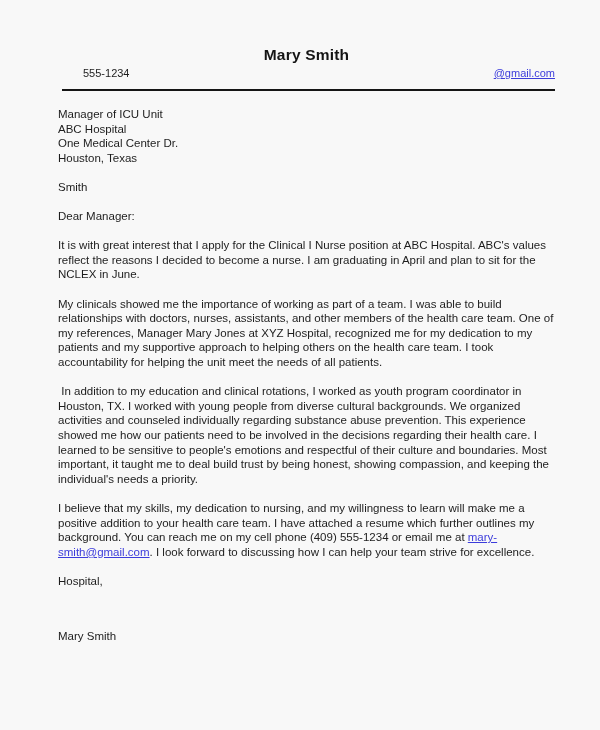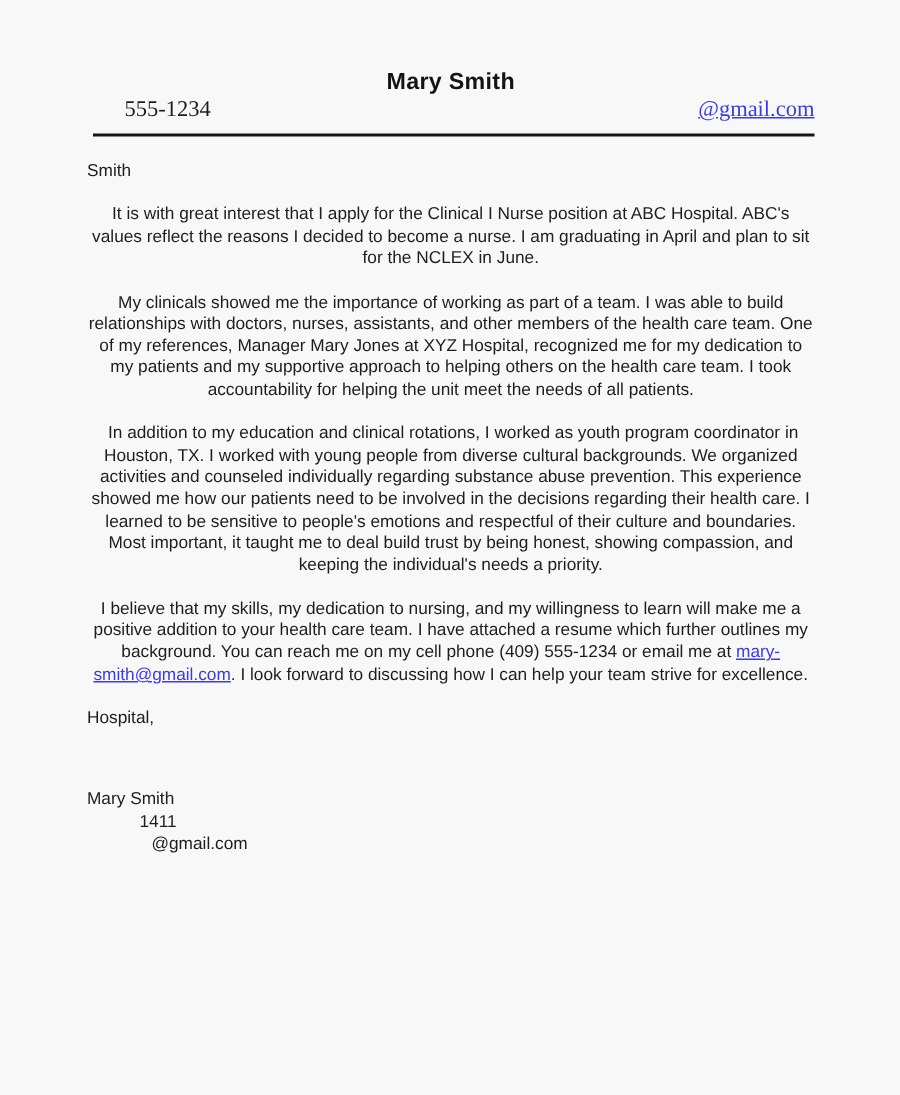"Mary Smith" .page { padding: 46px 57px 40px 58px -> 46px 45px 40px 58px }
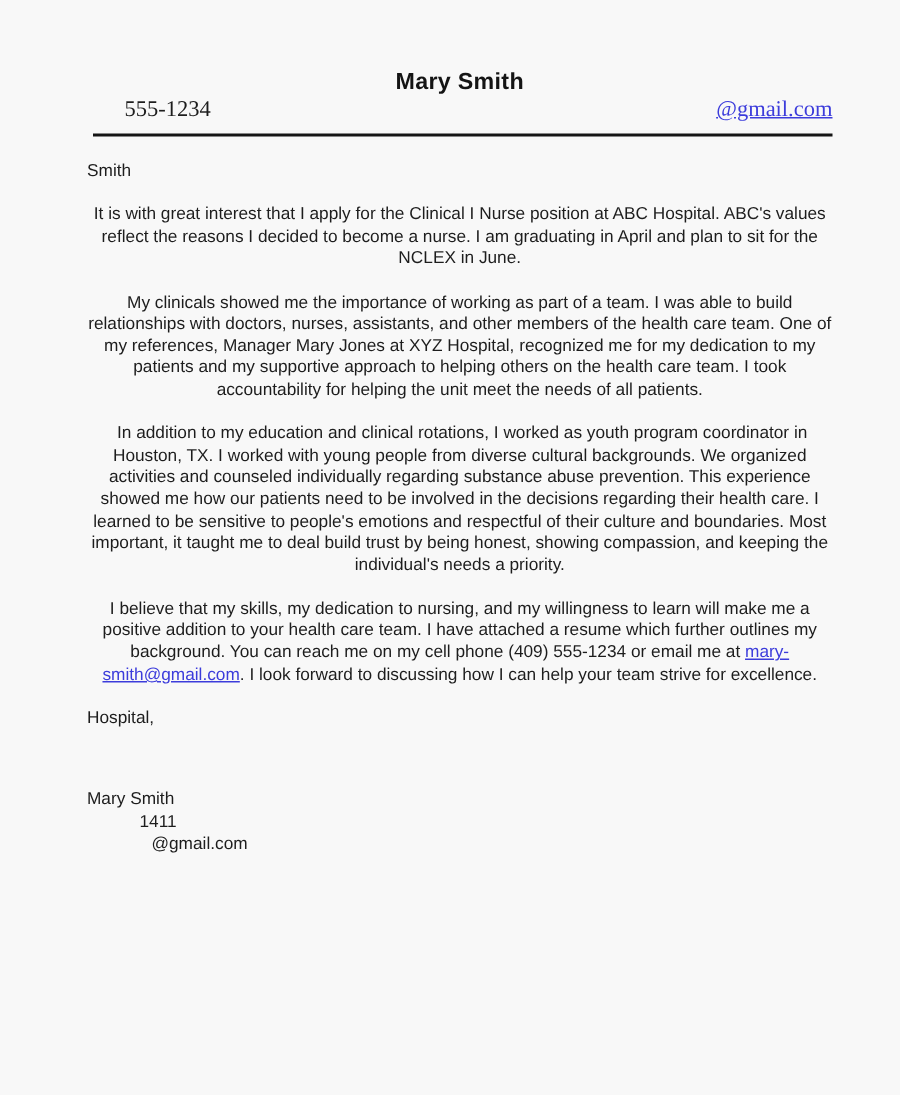"555-1234" .contact-row { font-family: Liberation Serif, serif -> none; font-size: 15px -> 11px }
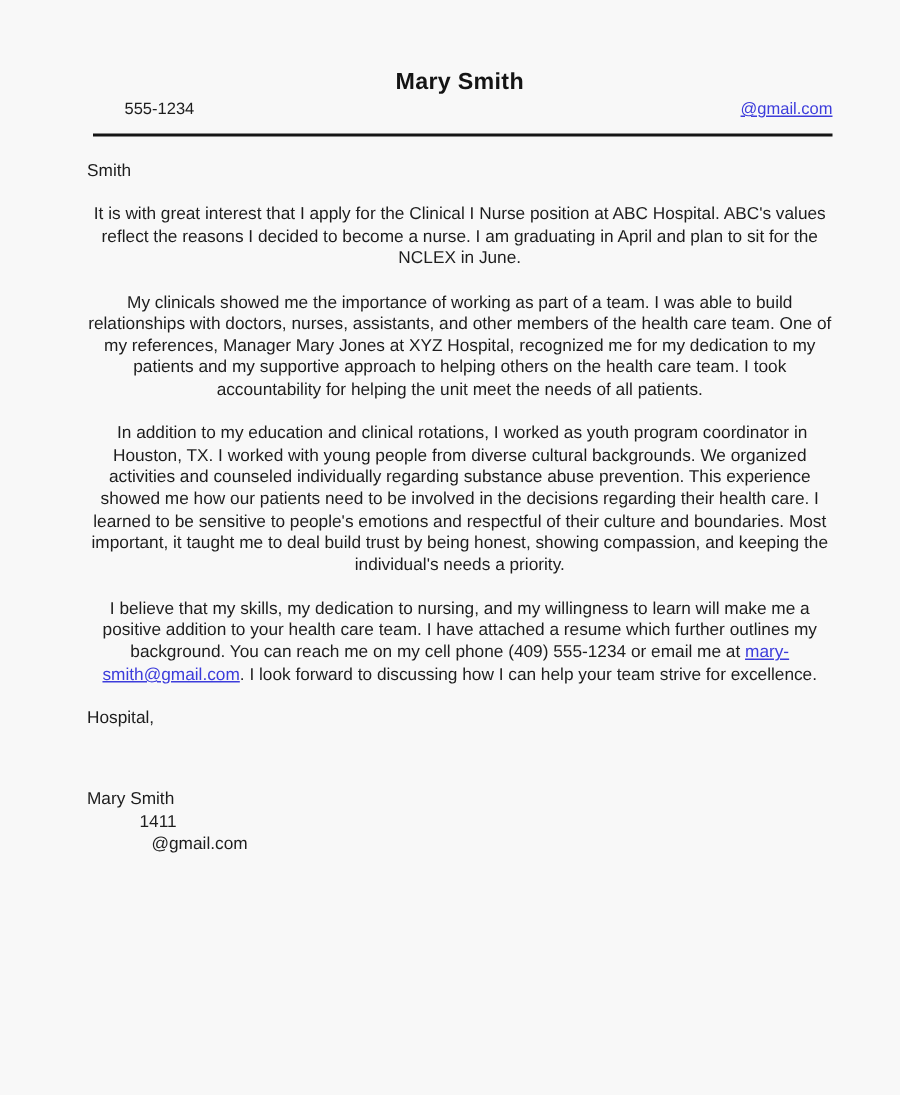"Manager of ICU Unit" div.recipient { html: none -> <div> <div>Manager of ICU Unit</div> <div>ABC Hospital</div> <div>One Medical Center Dr.</div> <div>Houston, Texas</div> </div> }
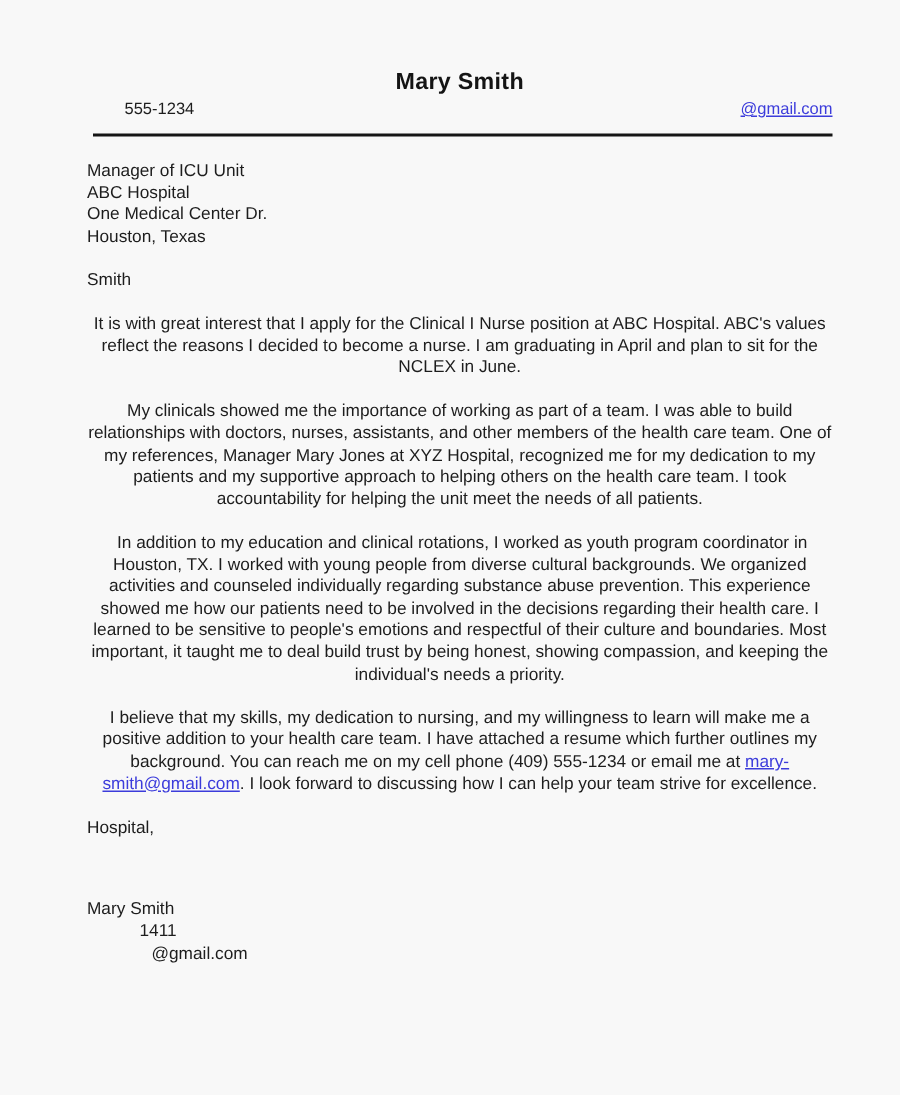"Dear Manager:" p.salutation { html: none -> <p>Dear Manager:</p> }
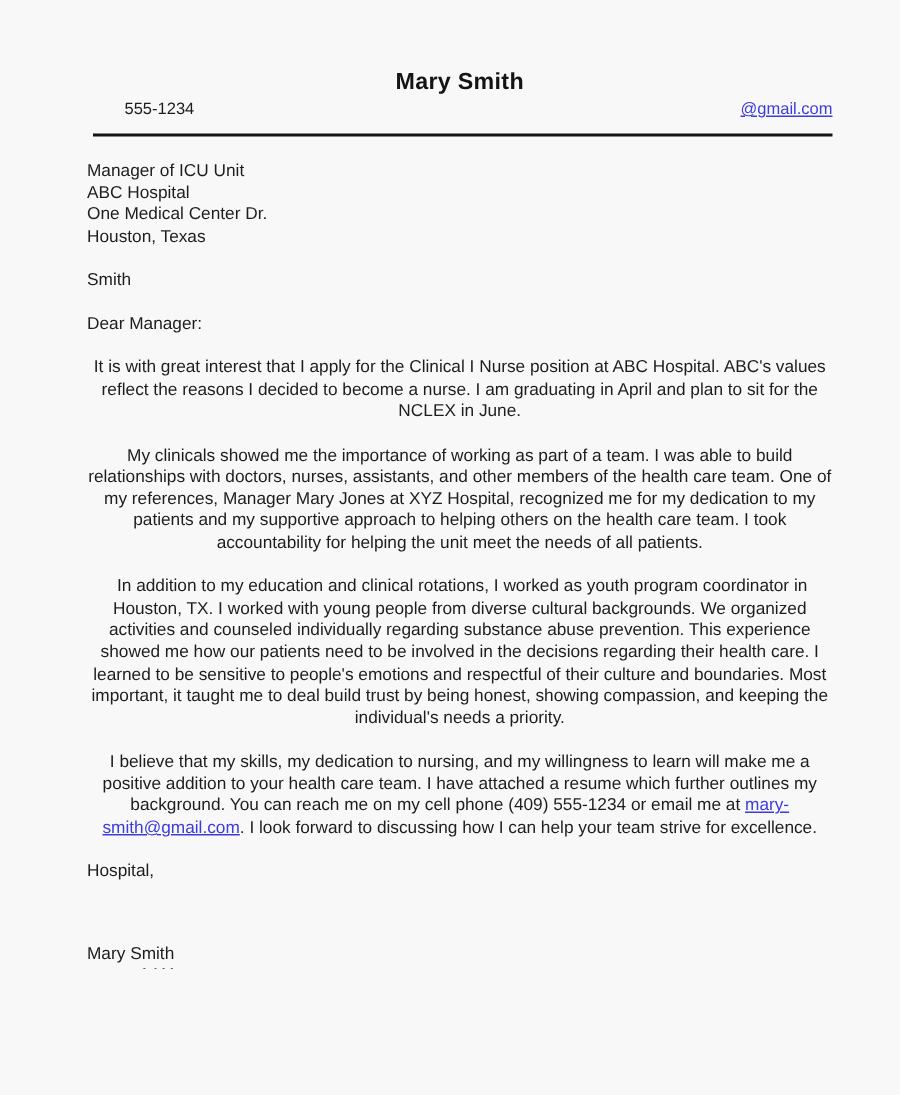"It is with great interest" .para { text-align: center -> left }
